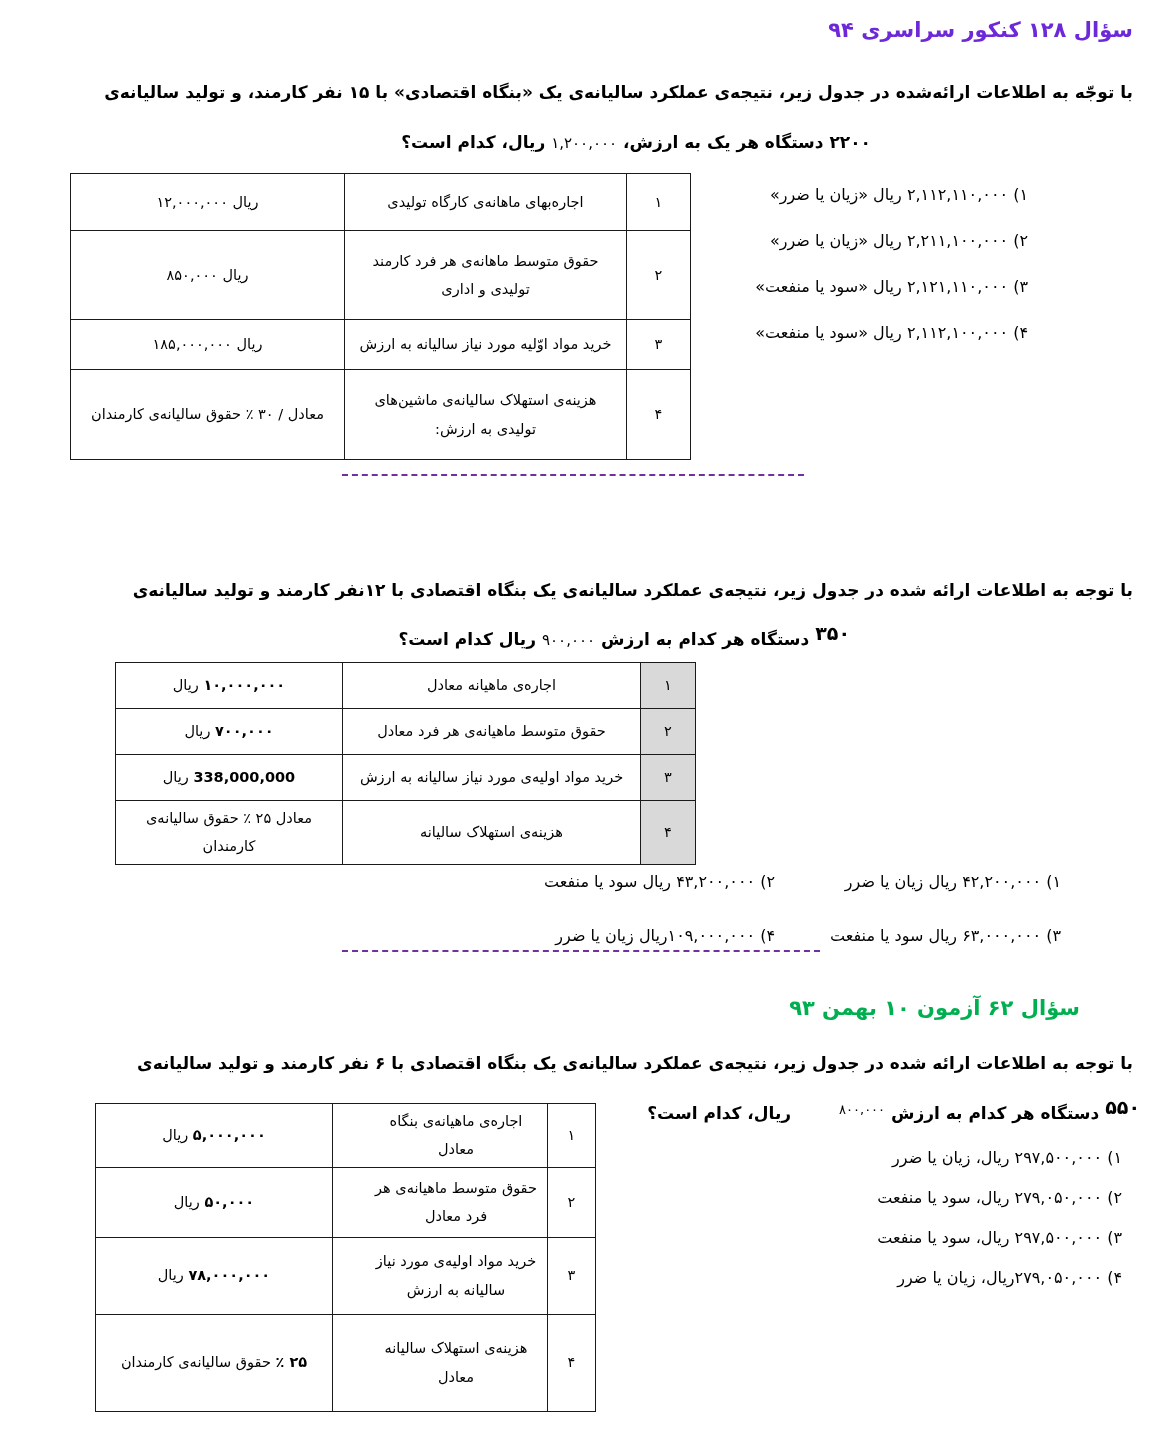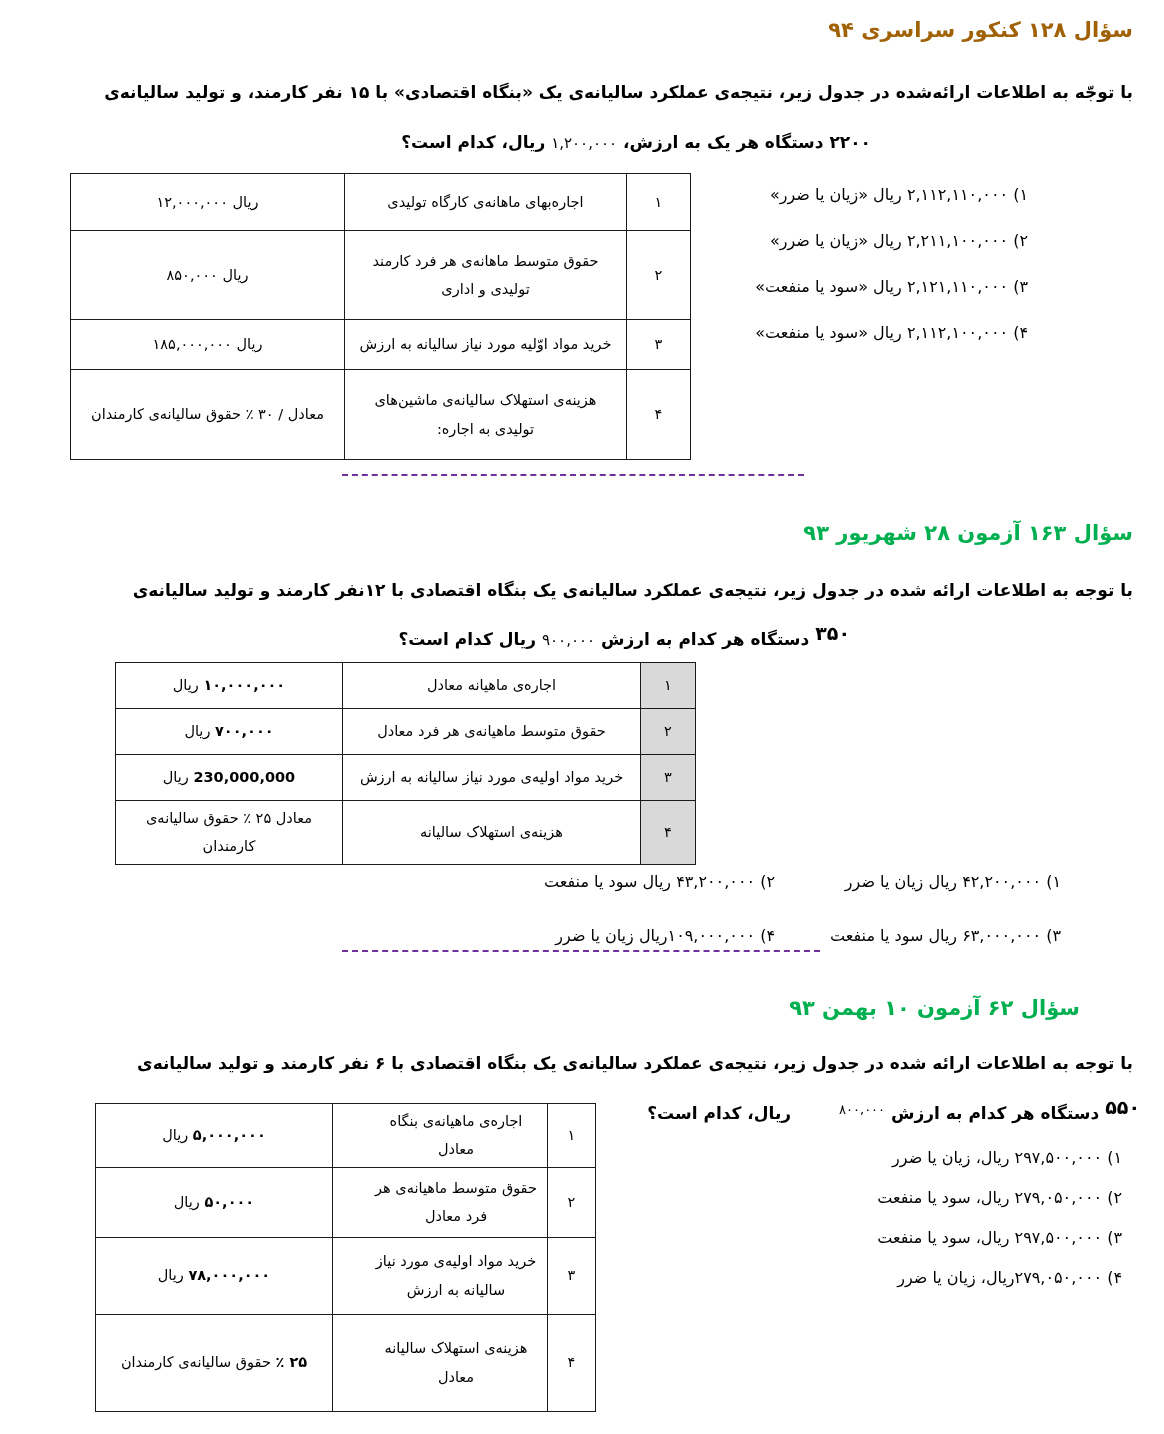"سؤال ۱۲۸ کنکور سراسری ۹۴" .qtitle.blue { color: #a16207 -> #6d28d9 }
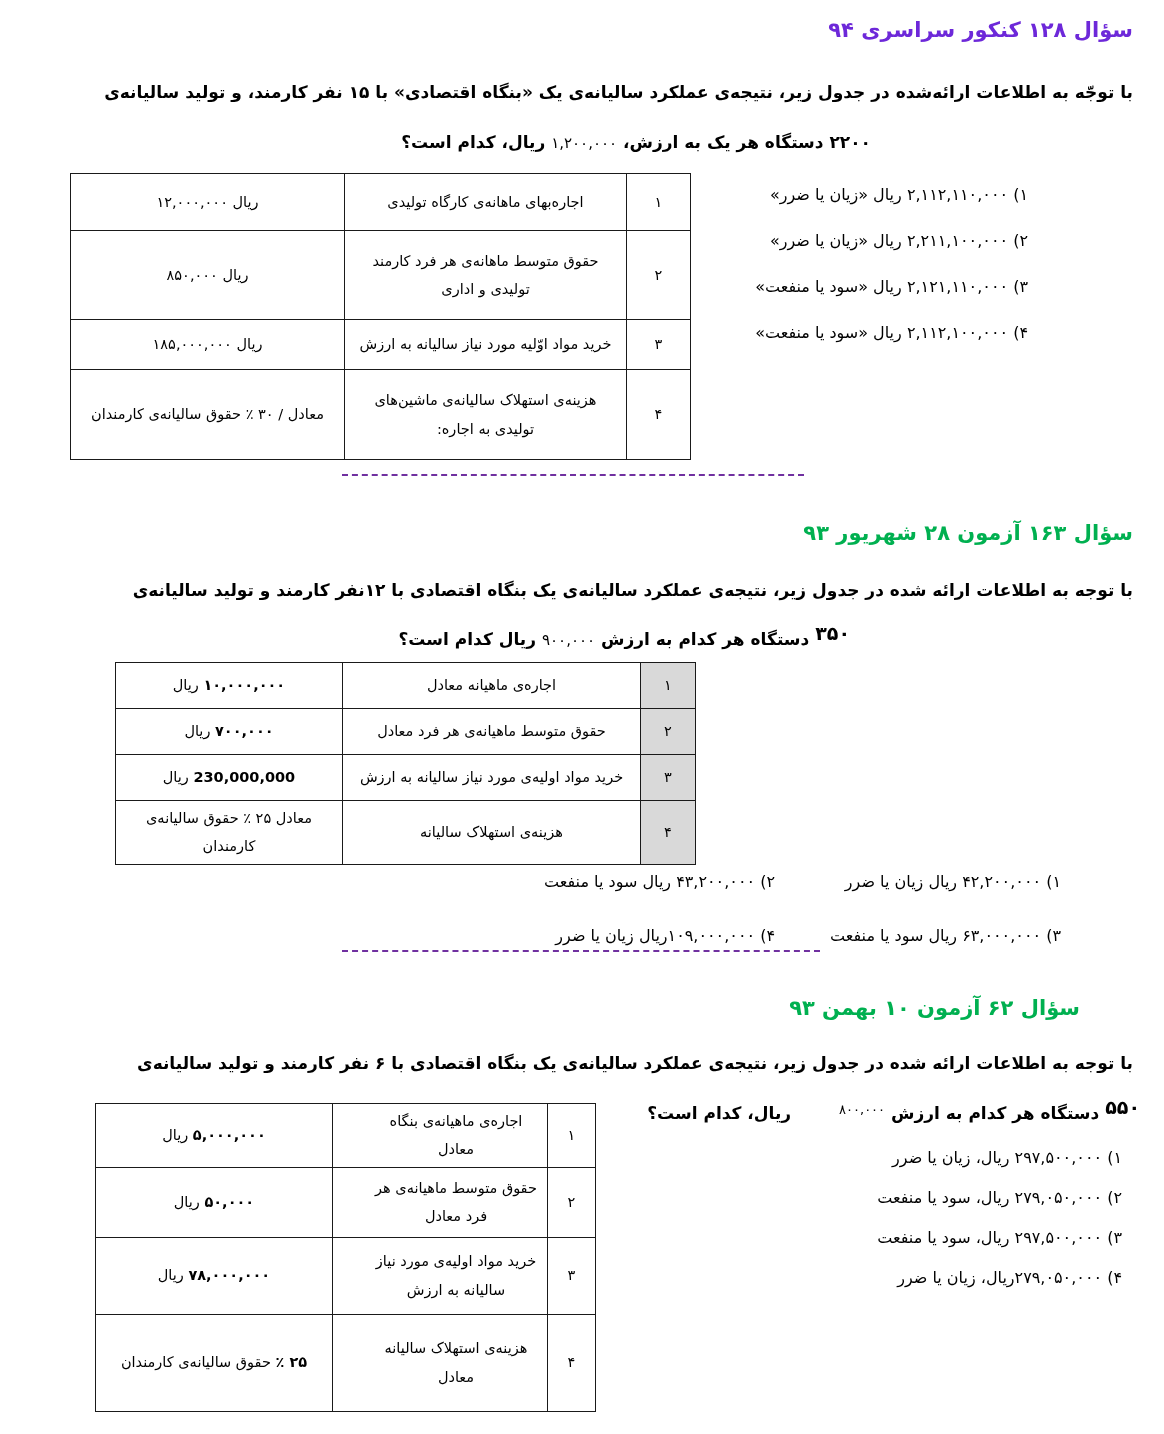"هزینه‌ی استهلاک سالیانه‌ی ماشین‌های" td.c-label { text: اجاره -> ارزش }
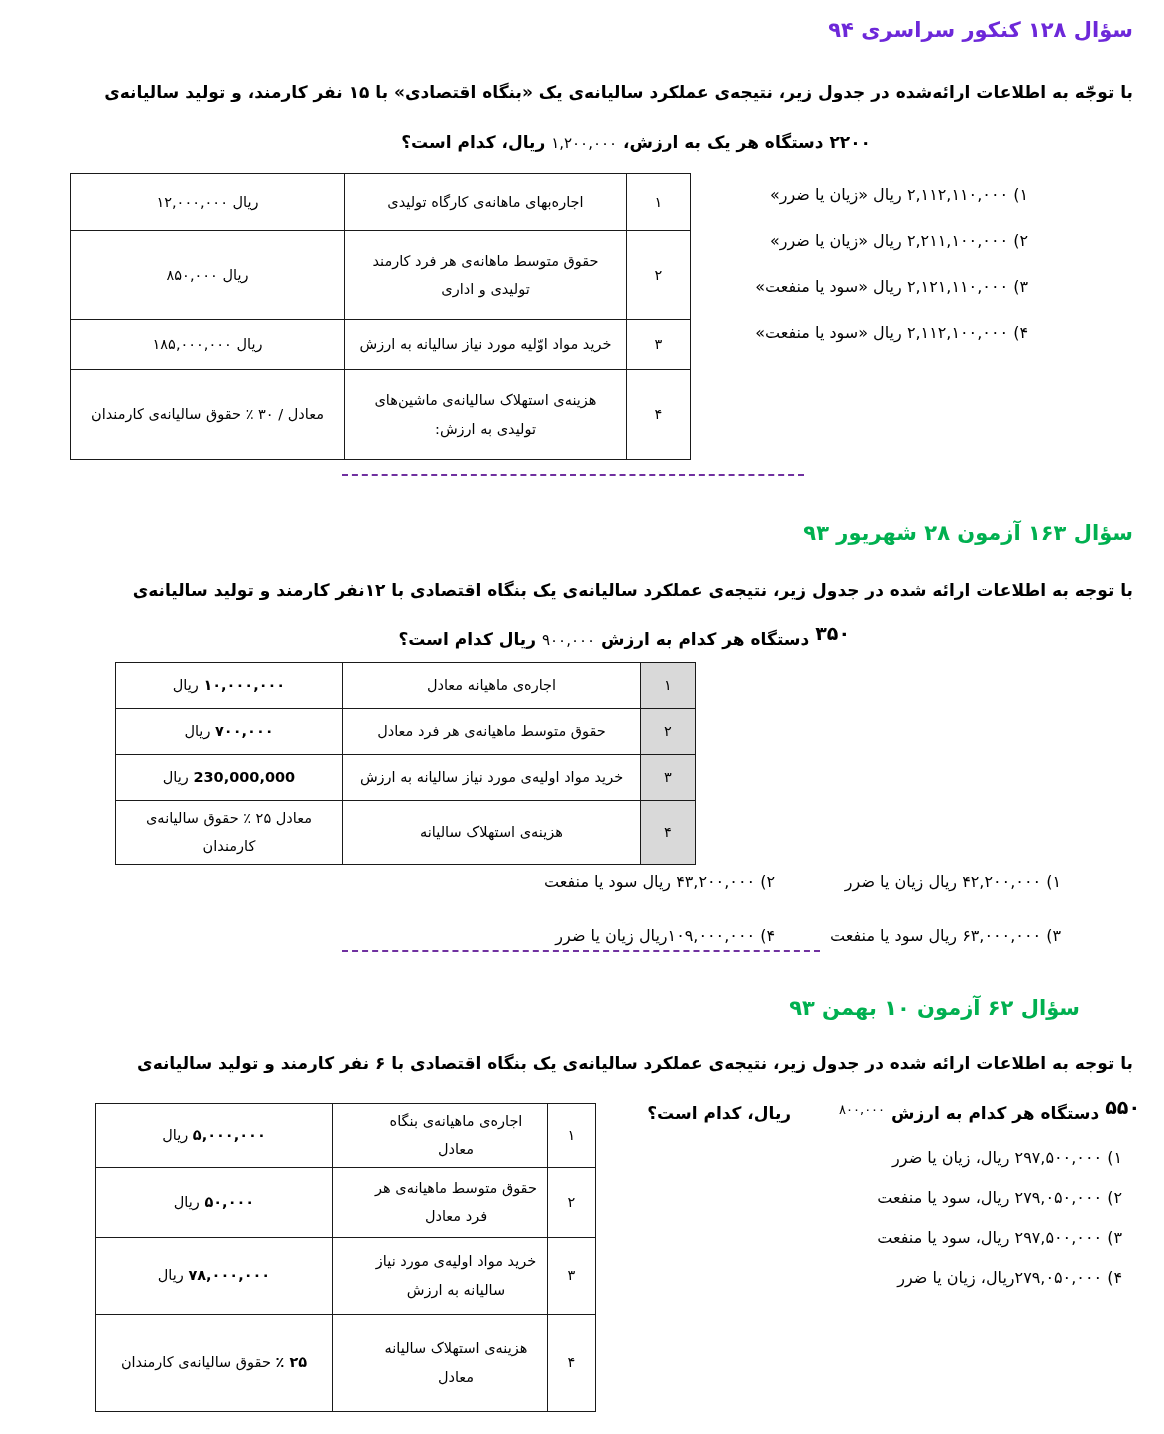"سؤال ۱۶۳ آزمون ۲۸ شهریور" div.abs { html: <div>سؤال ۱۶۳ آزمون ۲۸ شهریور ۹۳</div> -> none }
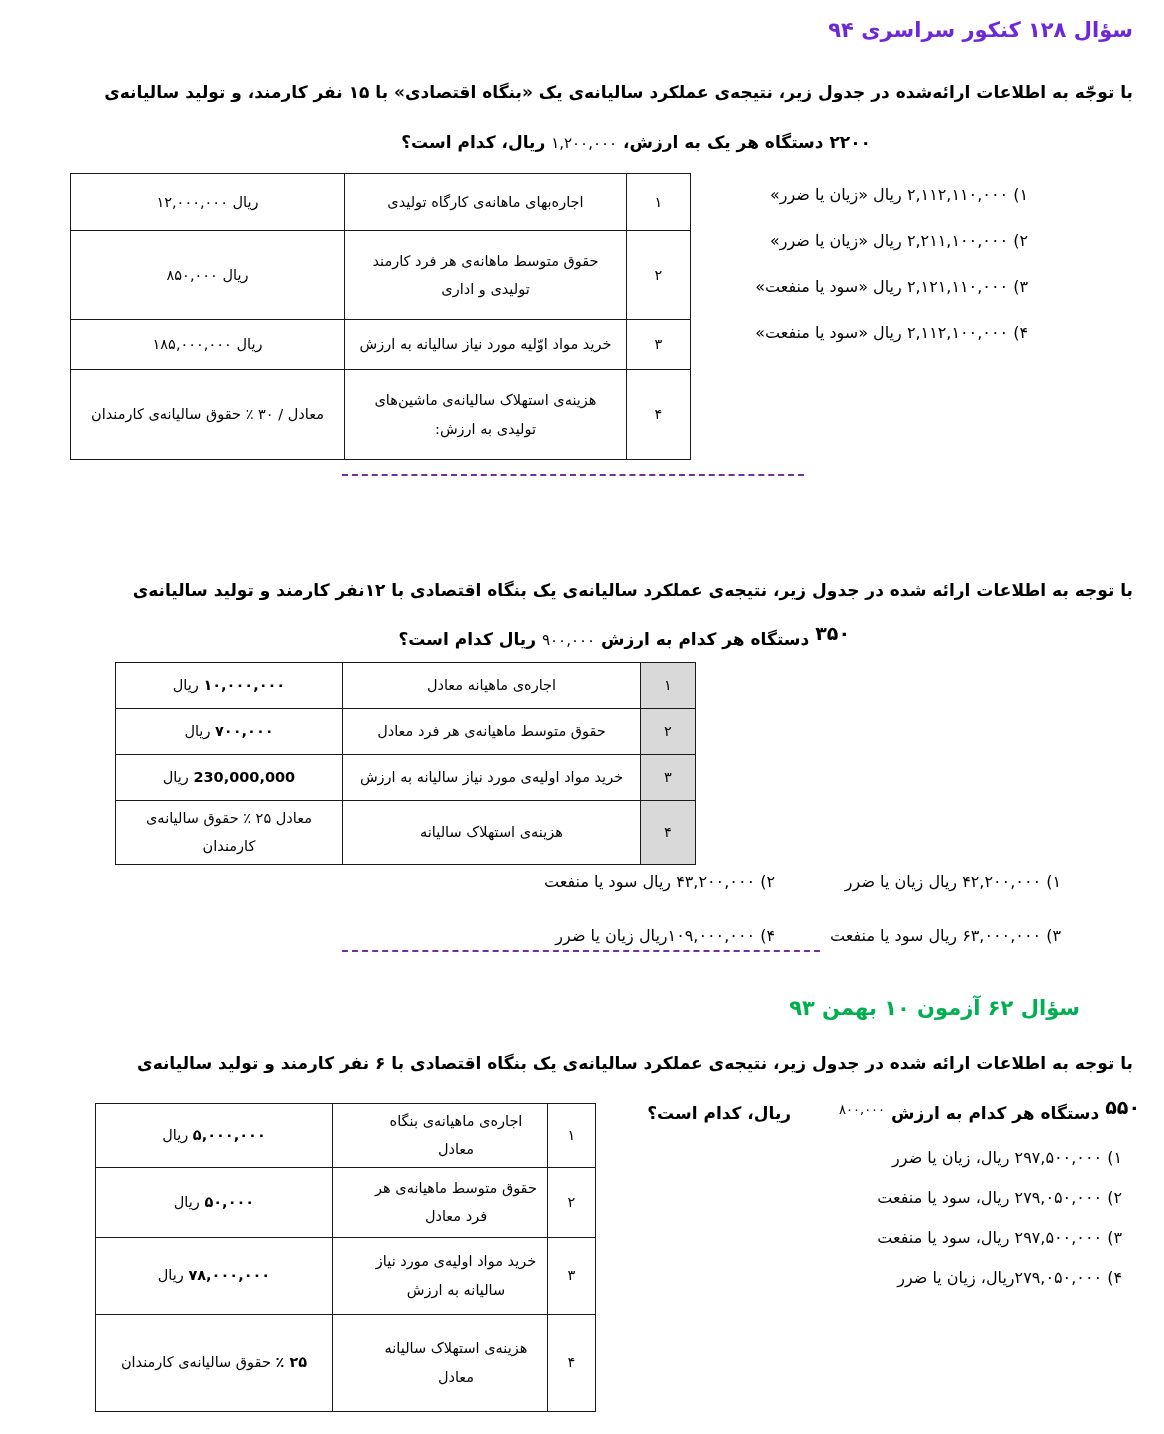"230,000,000" span.amount { text: 230,000,000 -> 338,000,000 }
